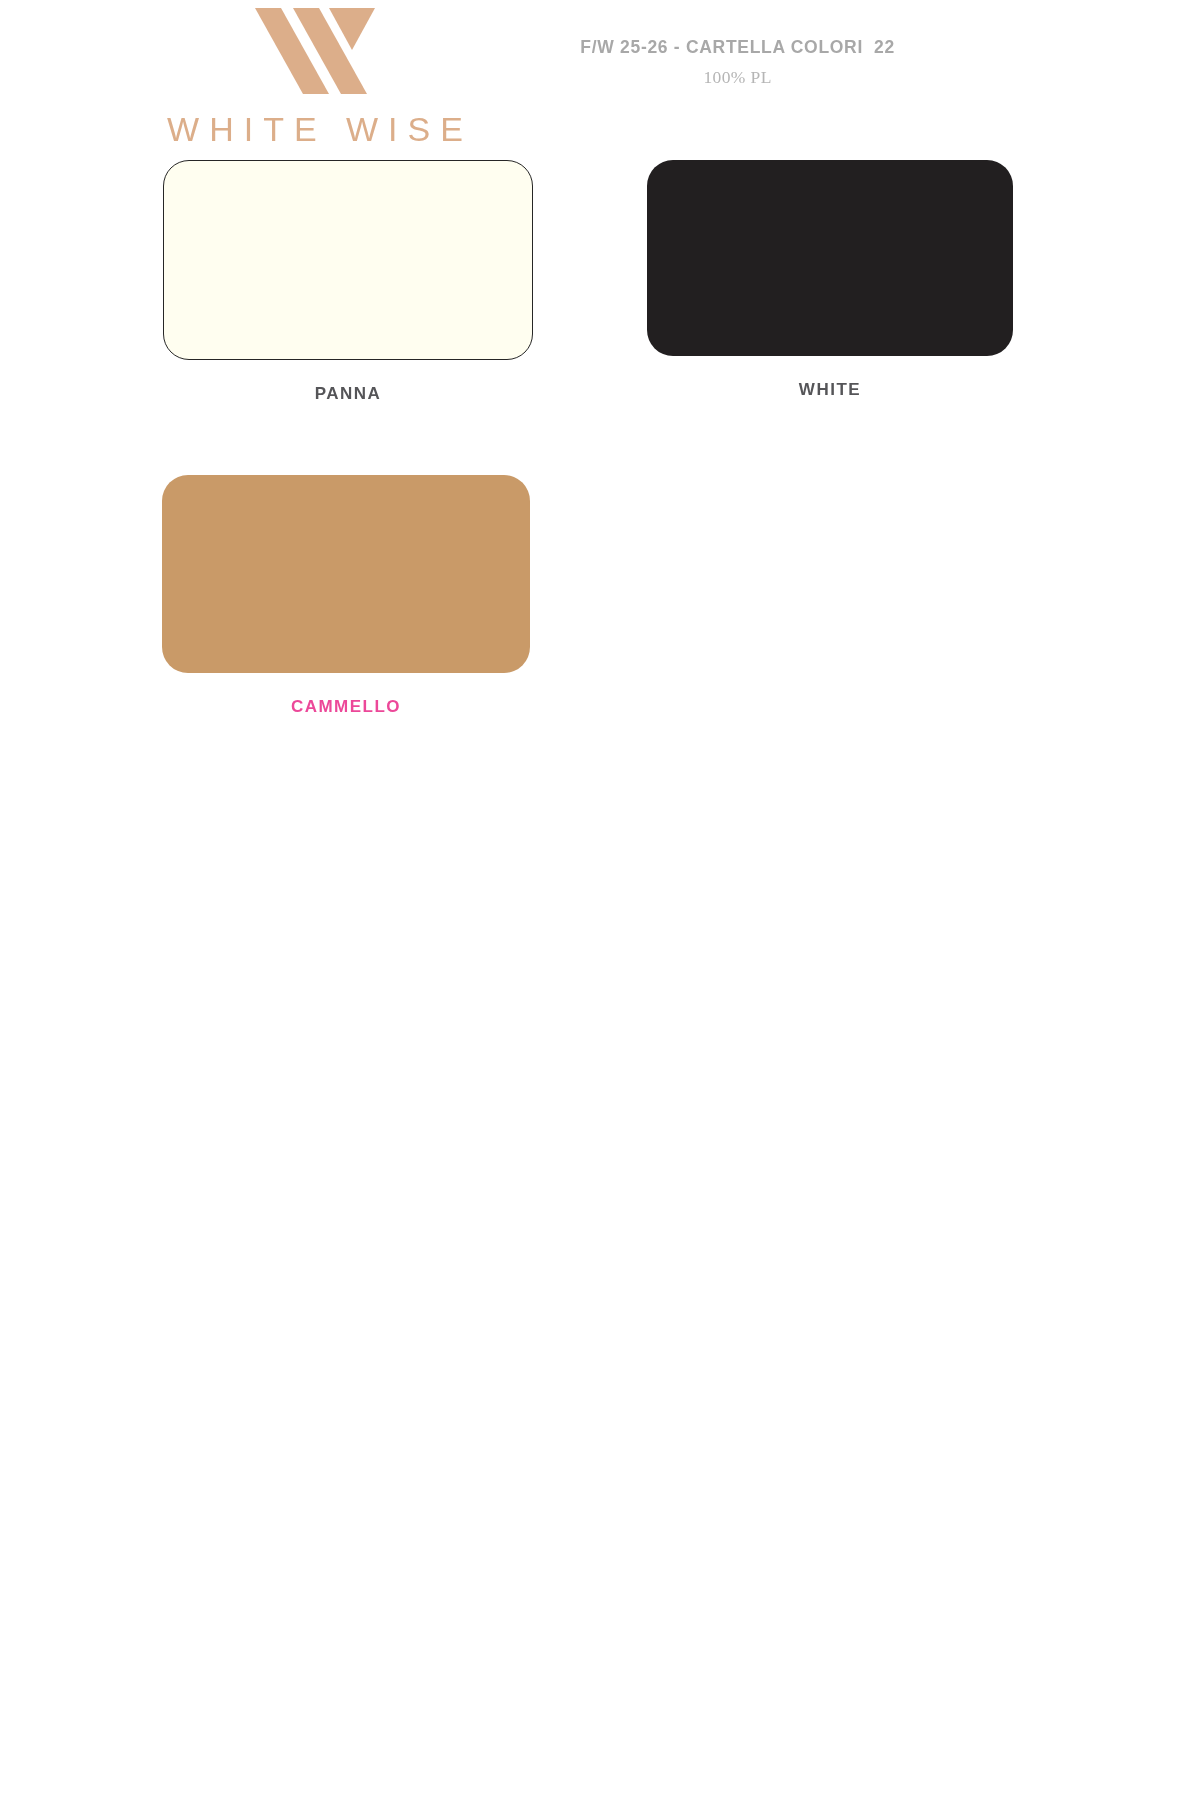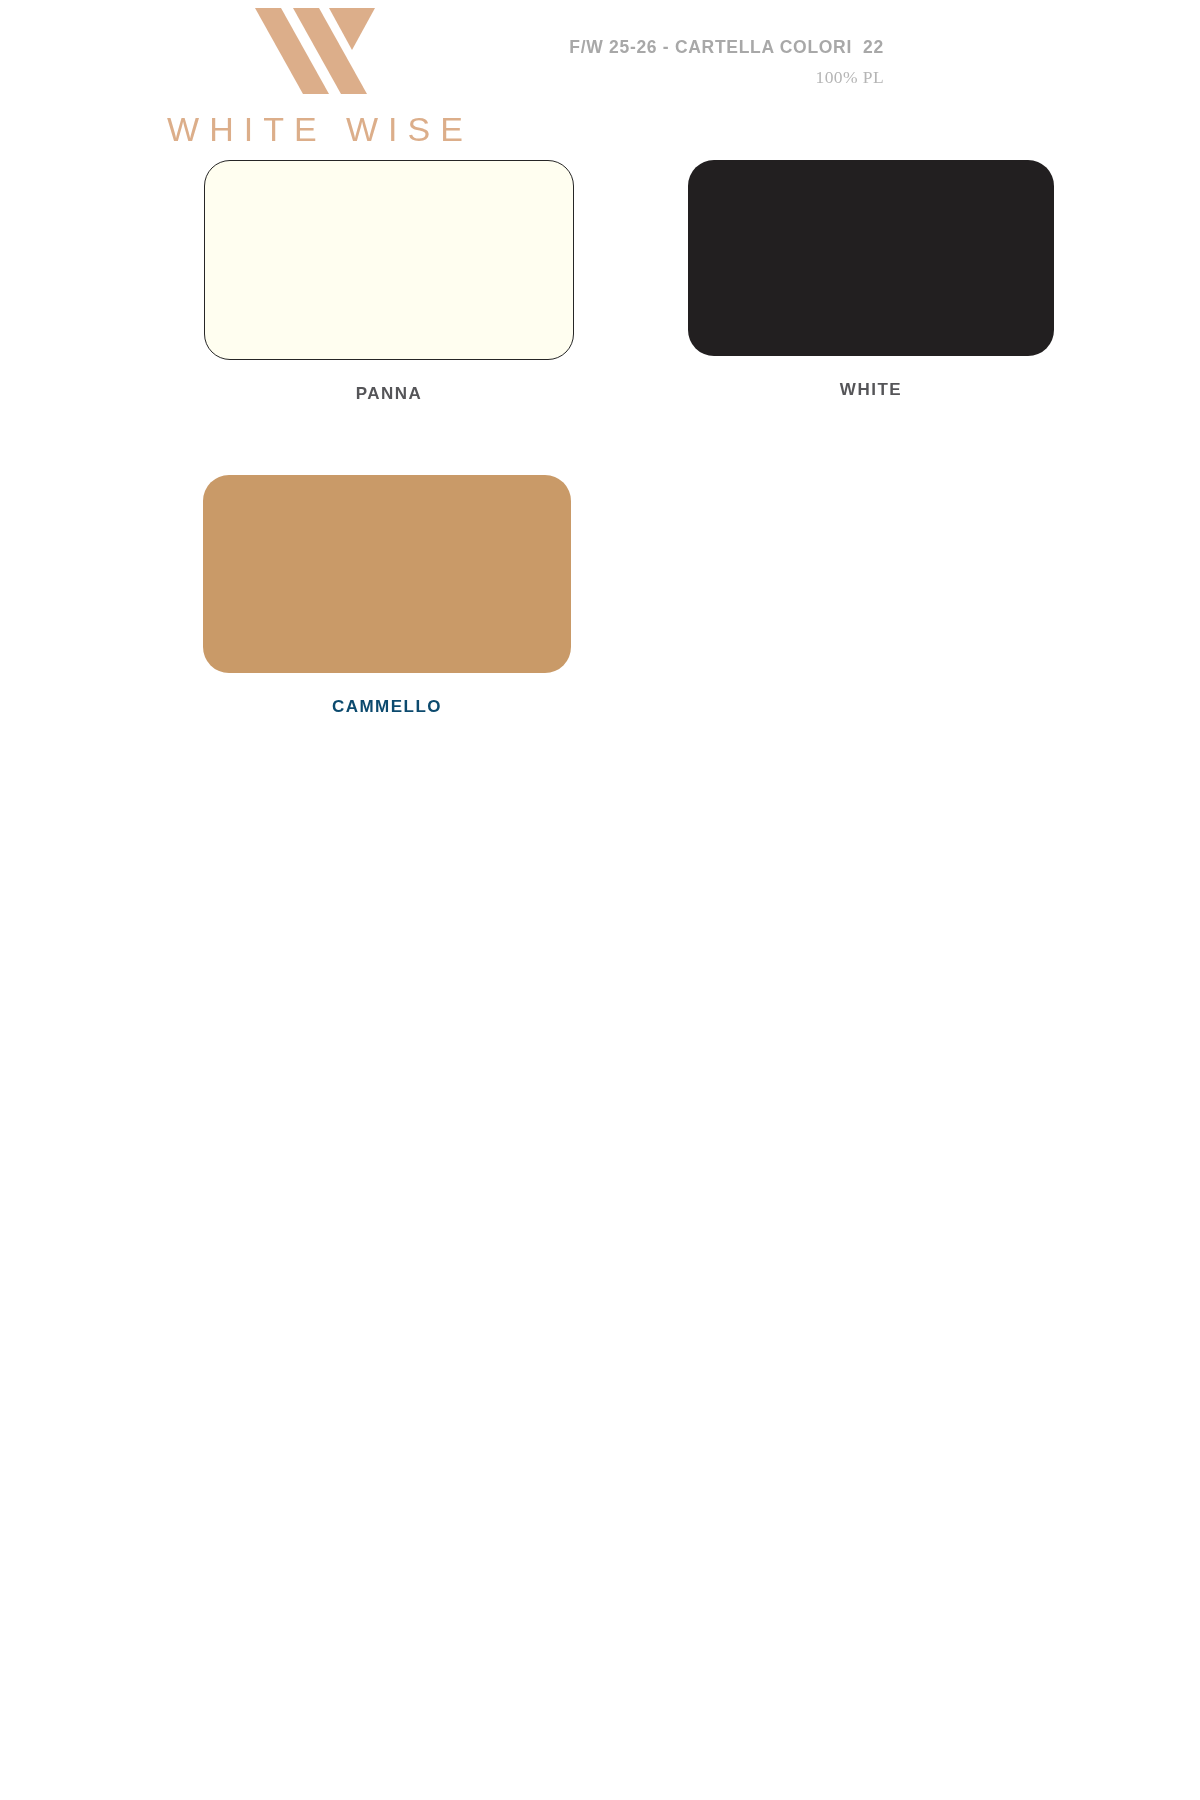"F/W 25-26 - CARTELLA COLORI" .header-meta { right: 316px -> 305px; text-align: right -> center }
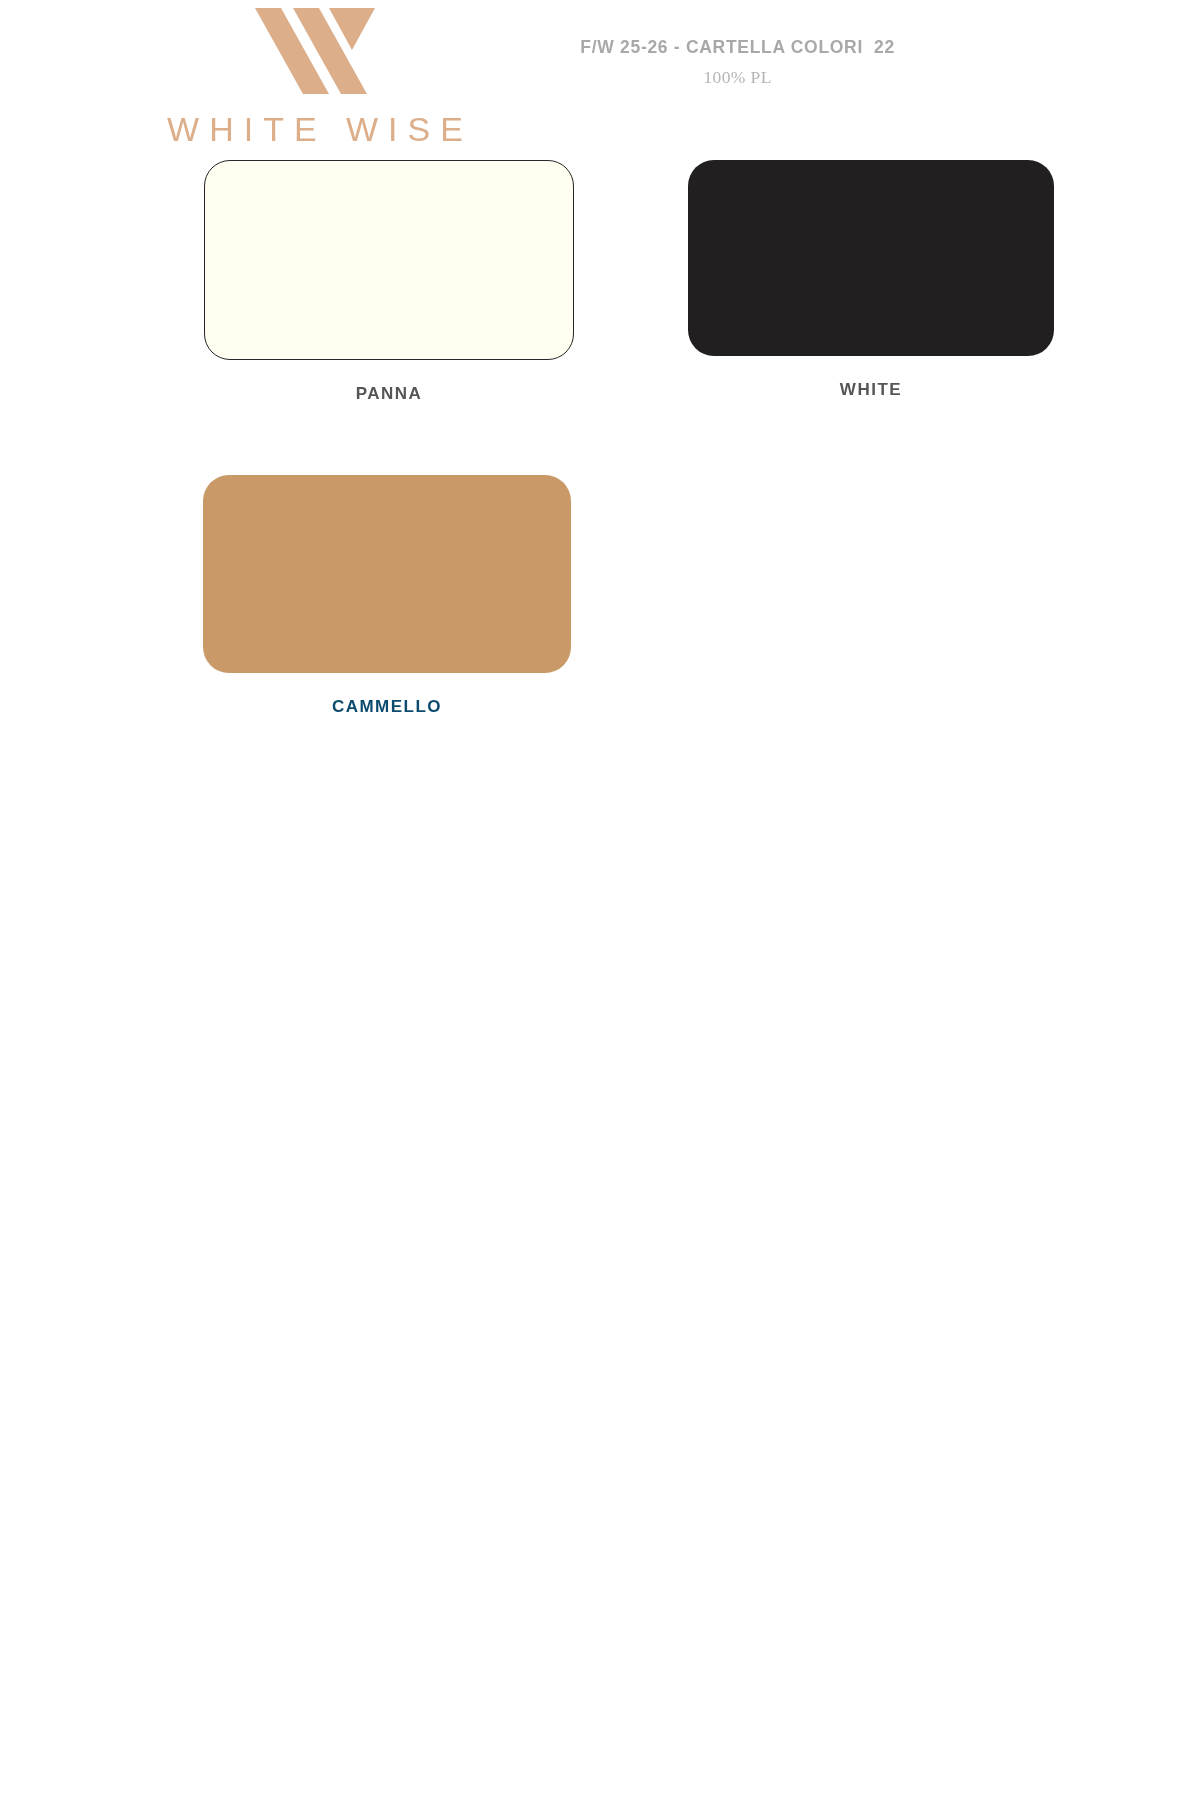"PANNA" .swatch-grid { padding-left: 41px -> none }
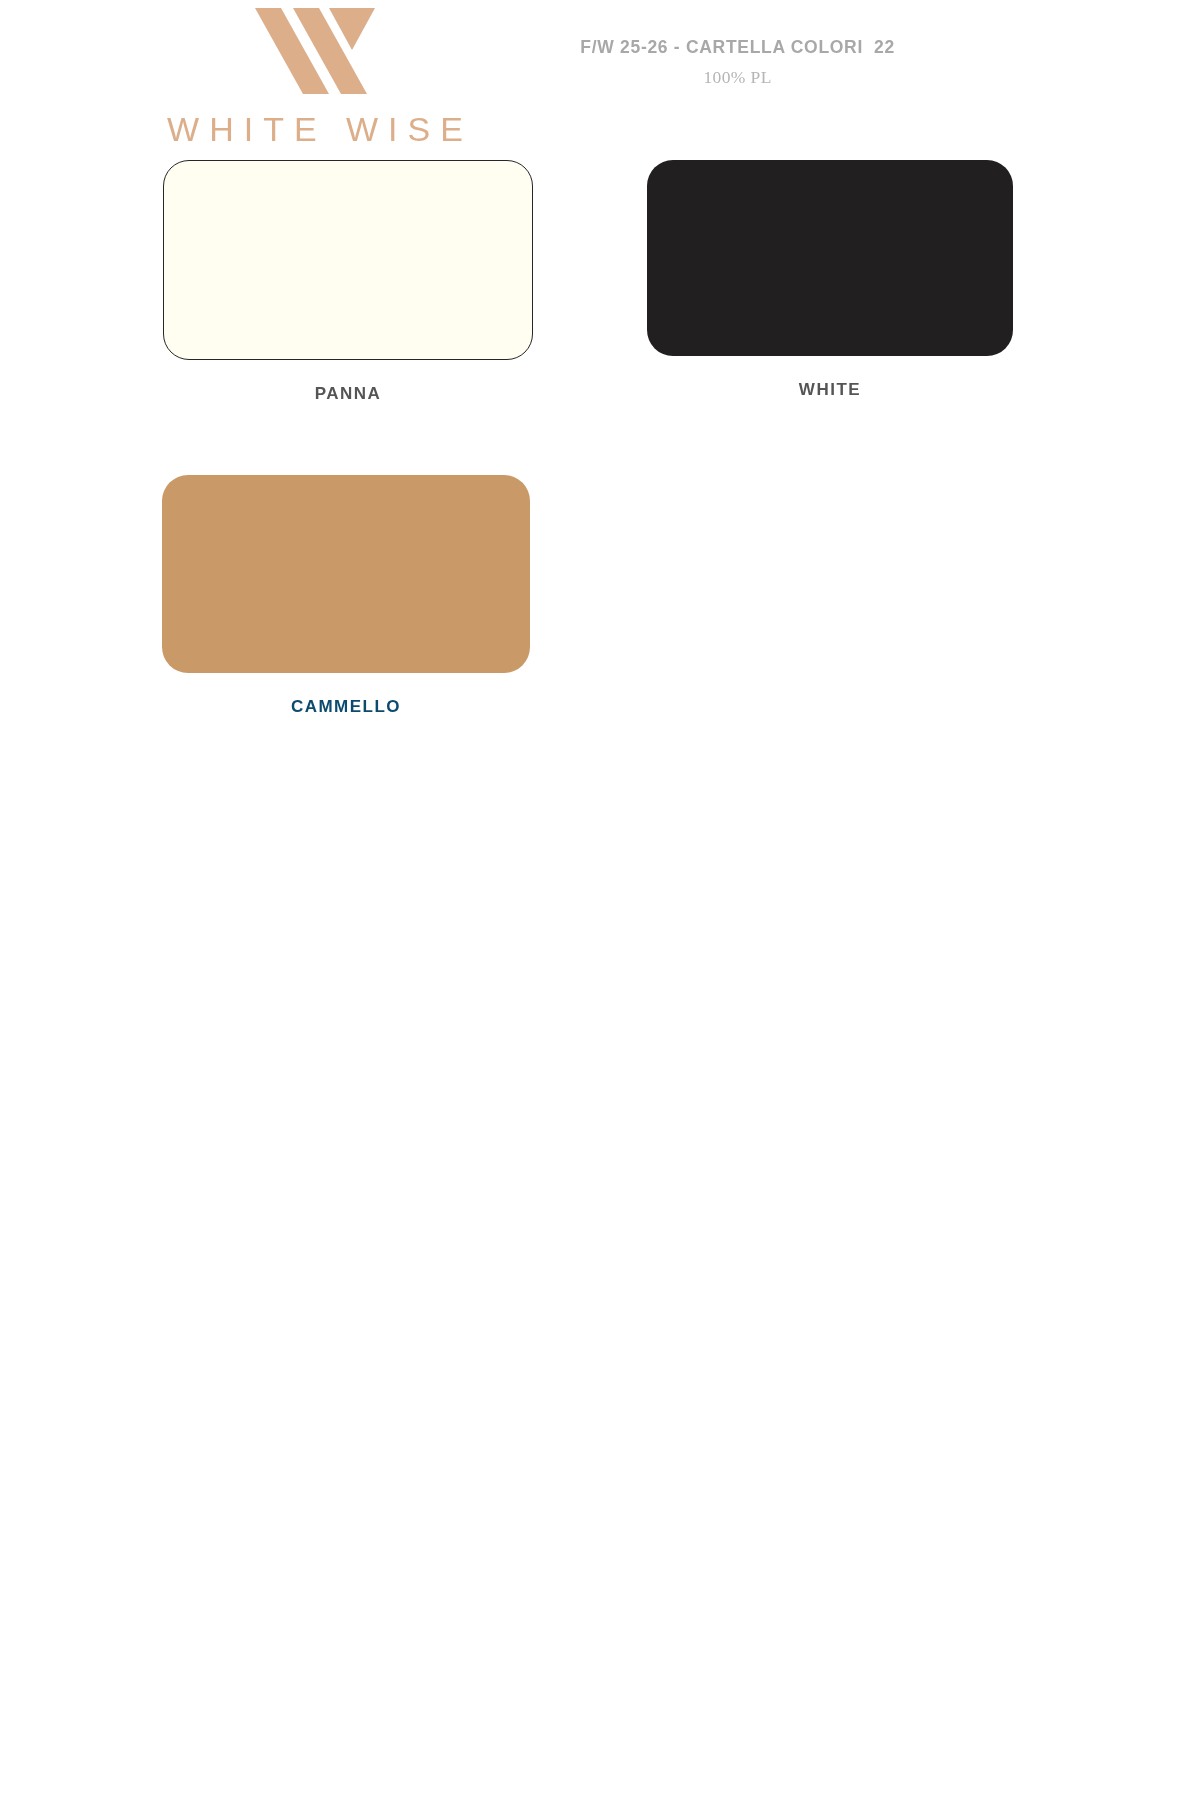"CAMMELLO" span.swatch-label { color: #0c4a6e -> #ec4899 }
